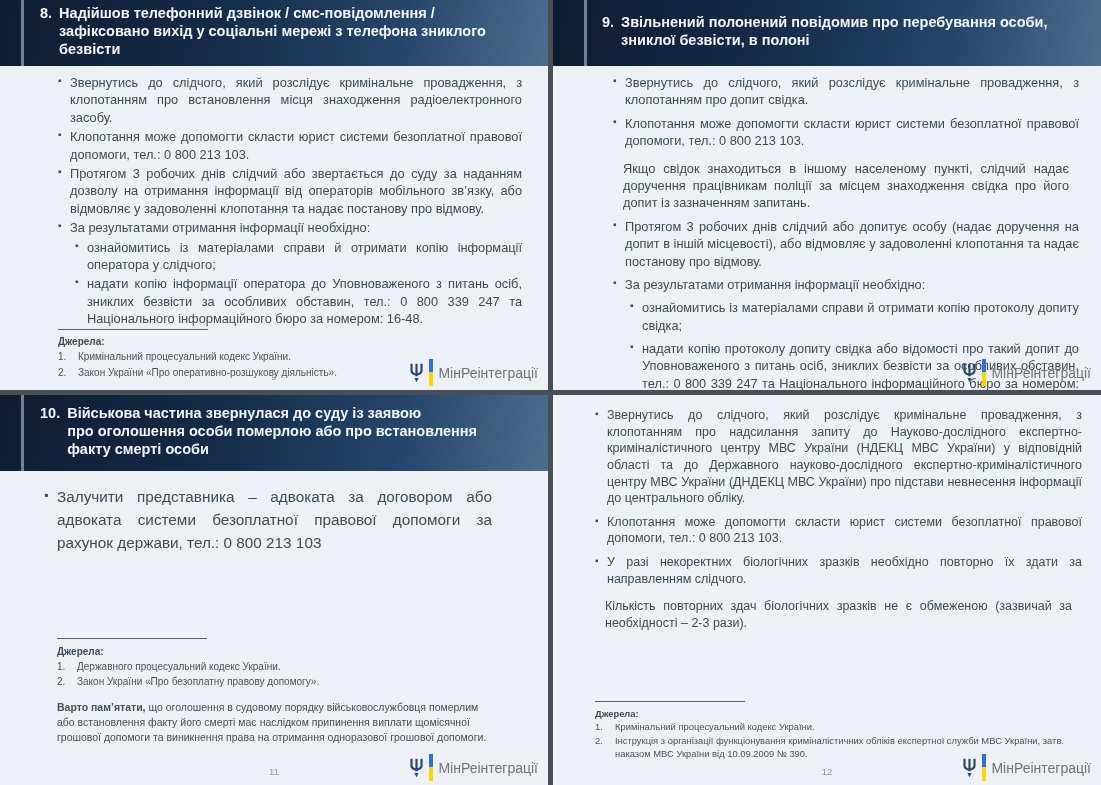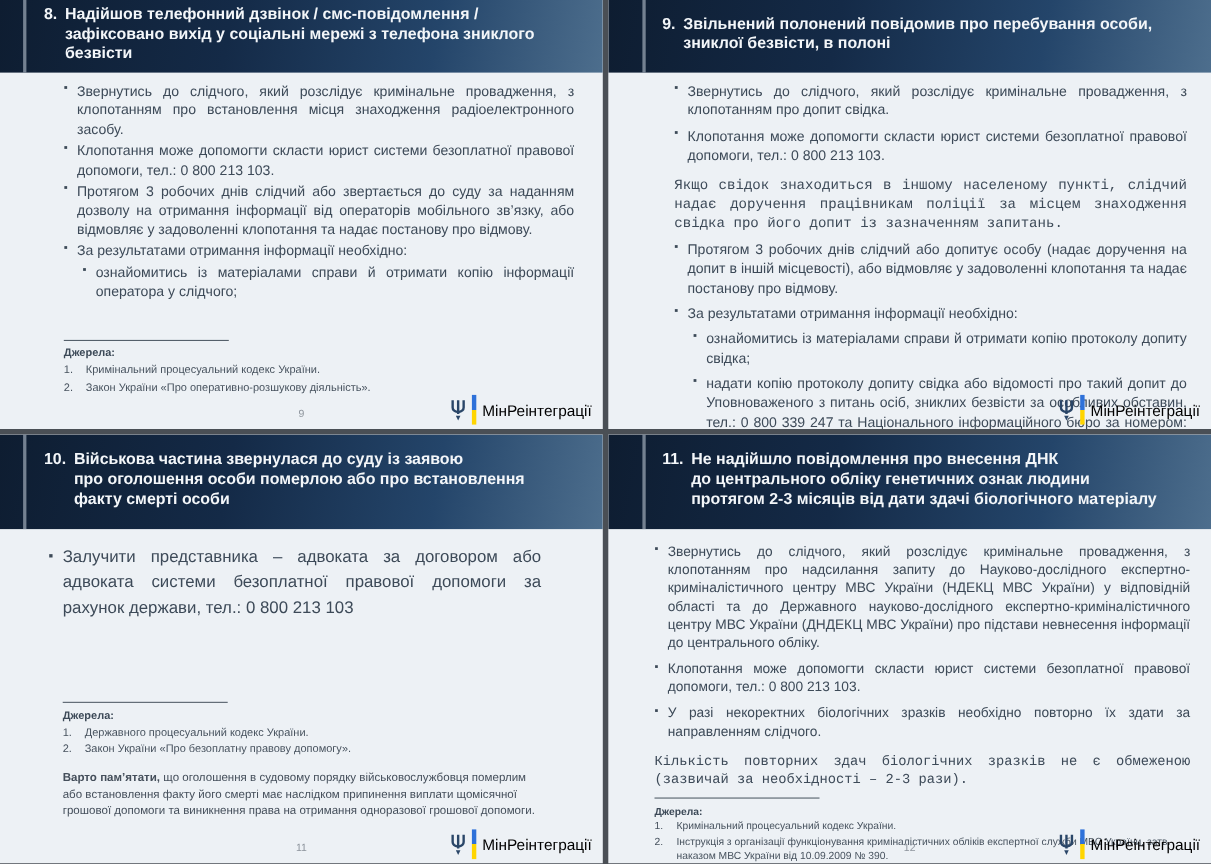"Якщо свідок знаходиться в іншому" .para { font-family: Liberation Mono, monospace -> none; margin: 4px 0 -> 4px 10px }
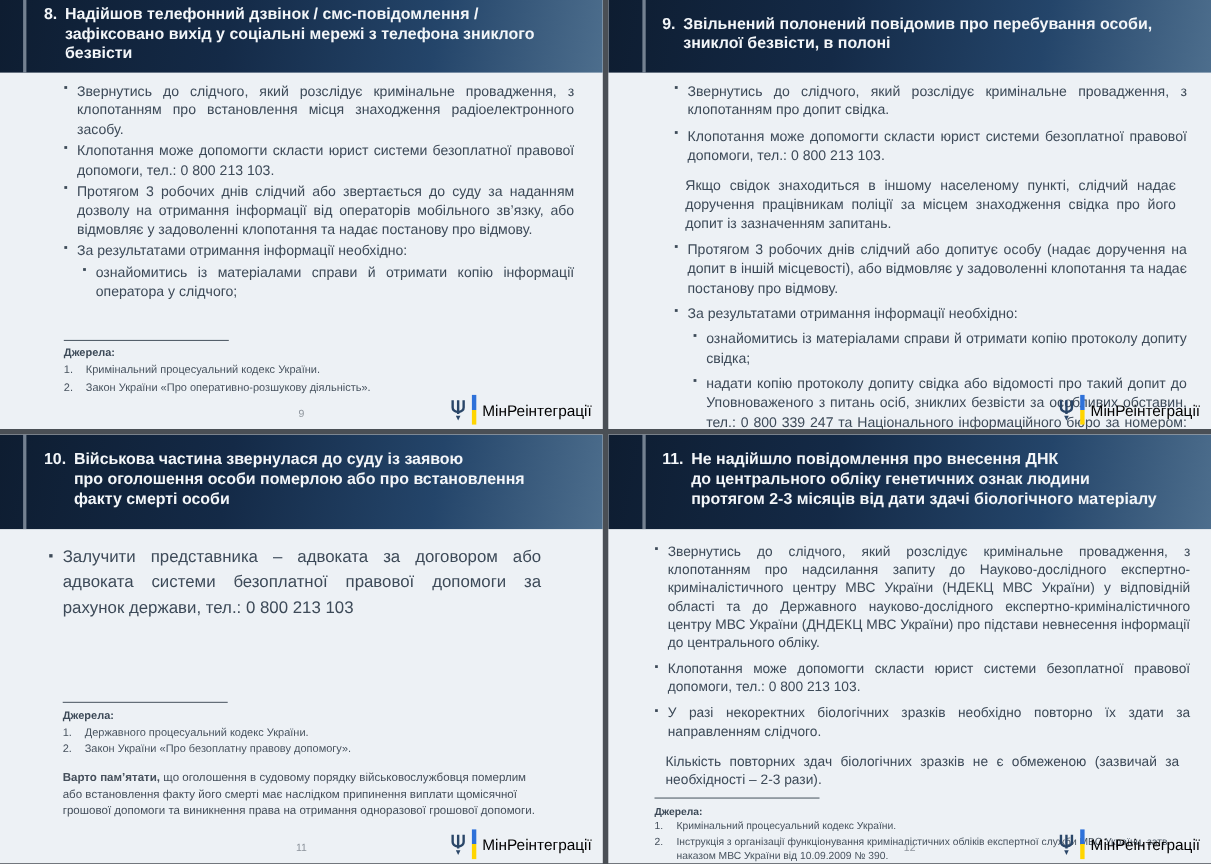"надати копію інформації оператора до" div.li { html: none -> <div><span>надати копію інформації оператора до Уповноваженого з питань осіб, зниклих безвісти за особливих обставин, тел.: 0 800 339 247 та Національного інформаційного бюро за номером: 16-48.</span></div> }
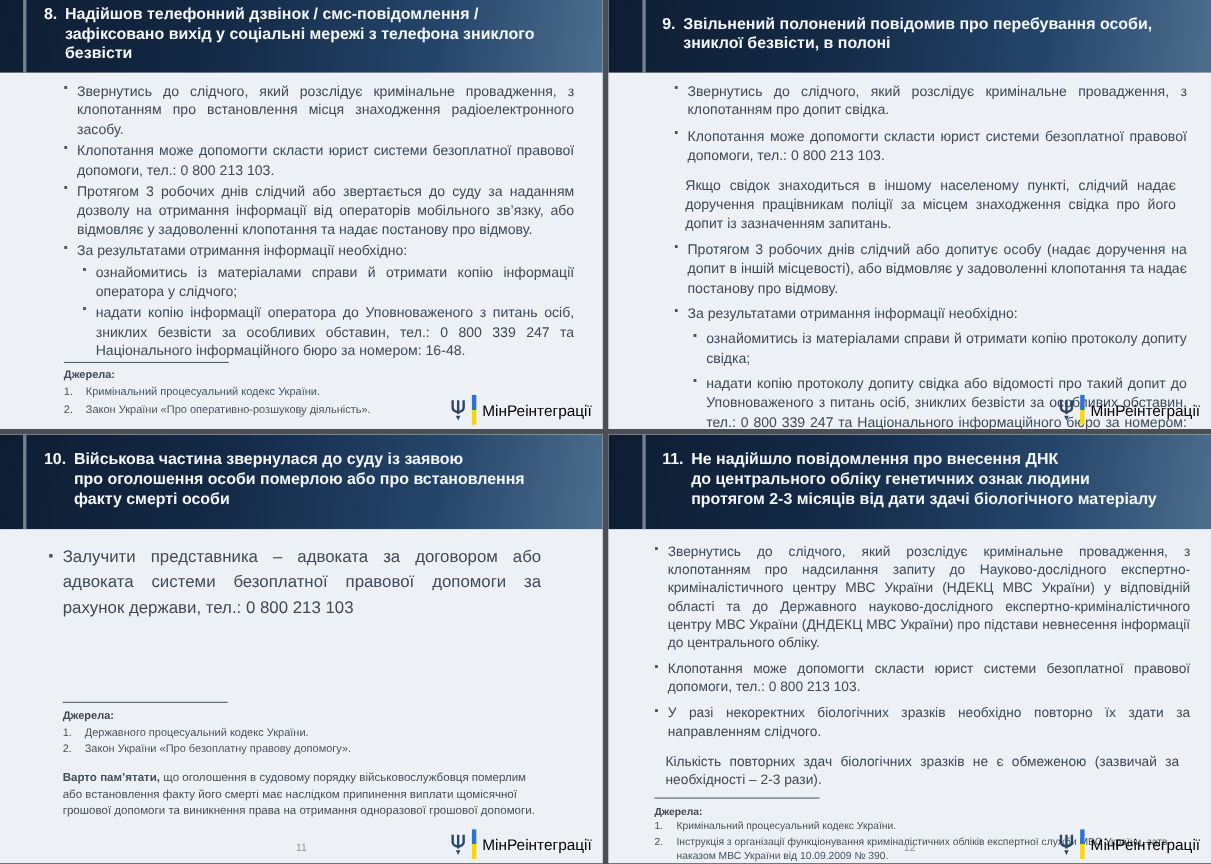"МінРеінтеграції" .logo-text { color: #000000 -> #737373 }
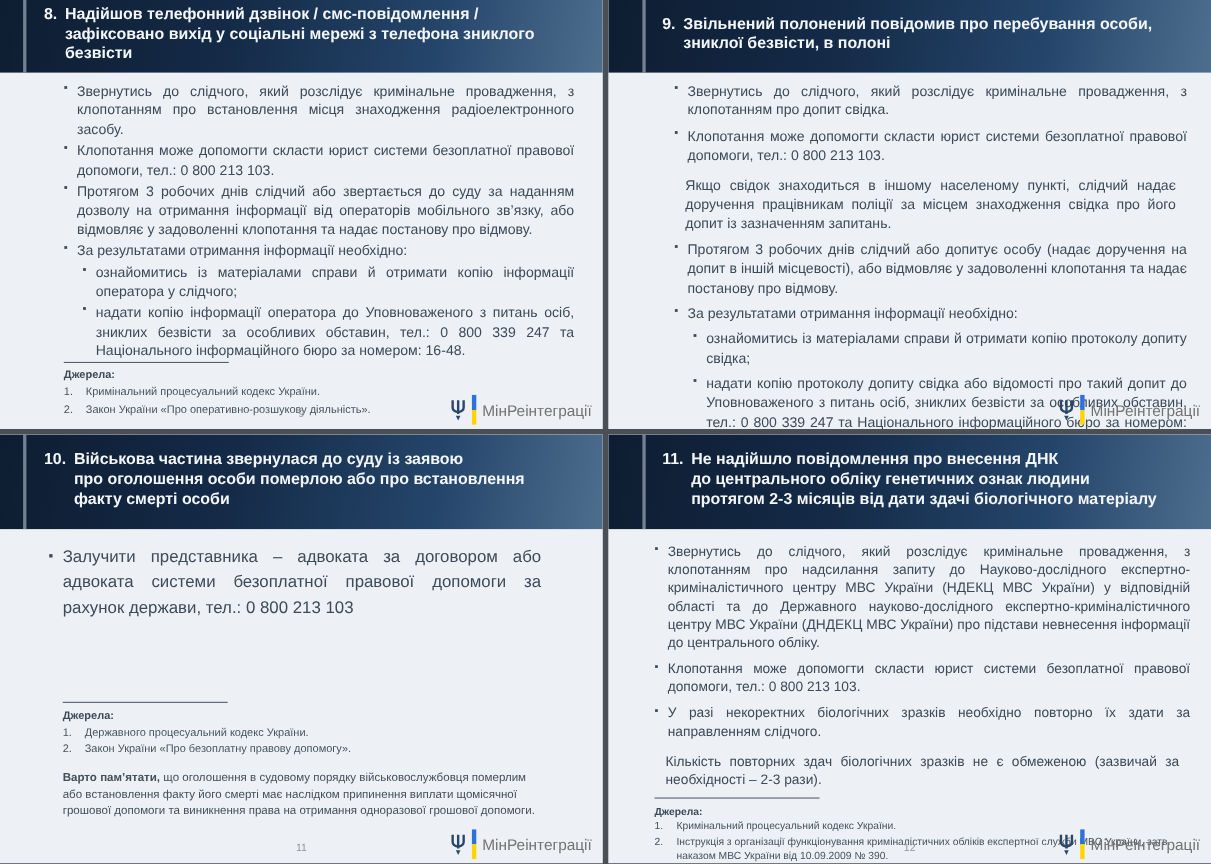"10." .row-bot .hdr { height: 86px -> 76px }
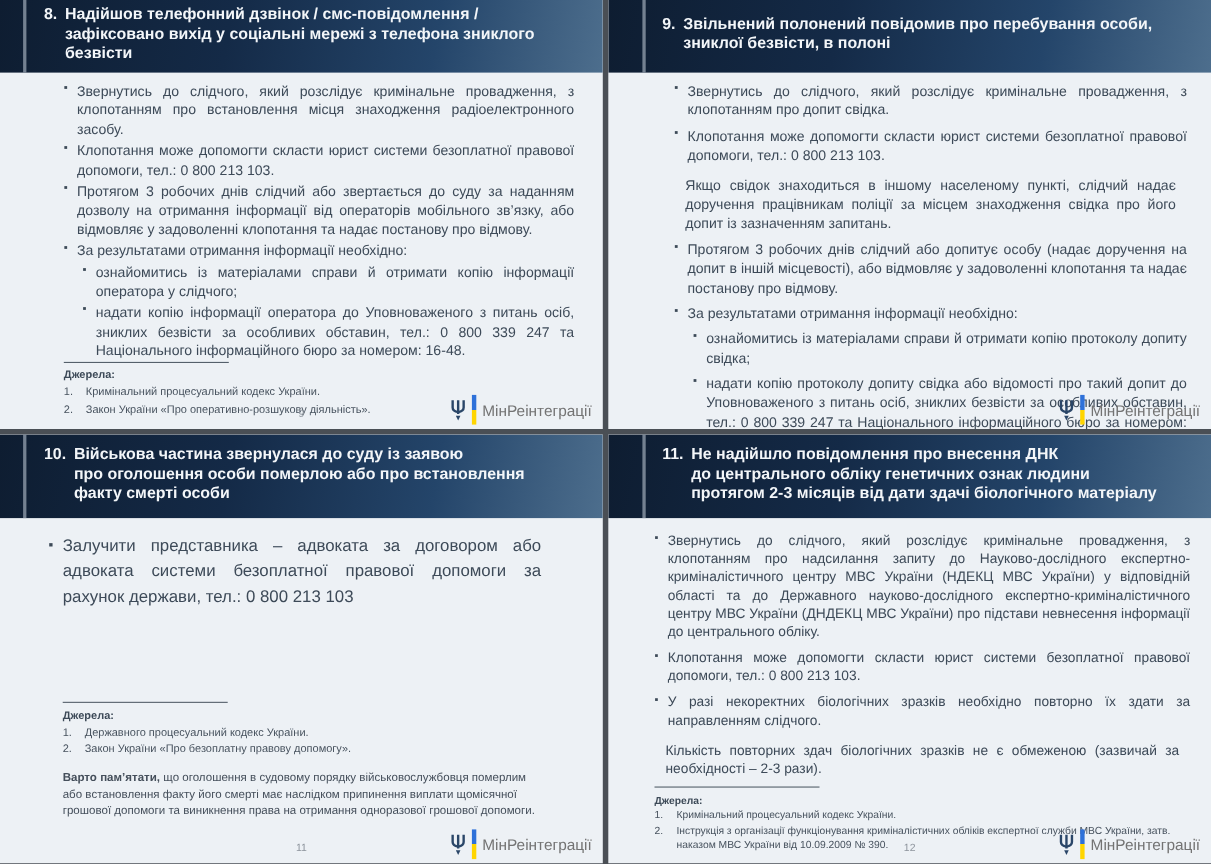"11." header.hdr { html: <header> <span></span> <div> <span>11.</span> <h2>Не надійшло повідомлення про внесення ДНК до центрального обліку генетичних ознак людини протягом 2-3 місяців від дати здачі біологічного матеріалу</h2> </div> </header> -> none }
